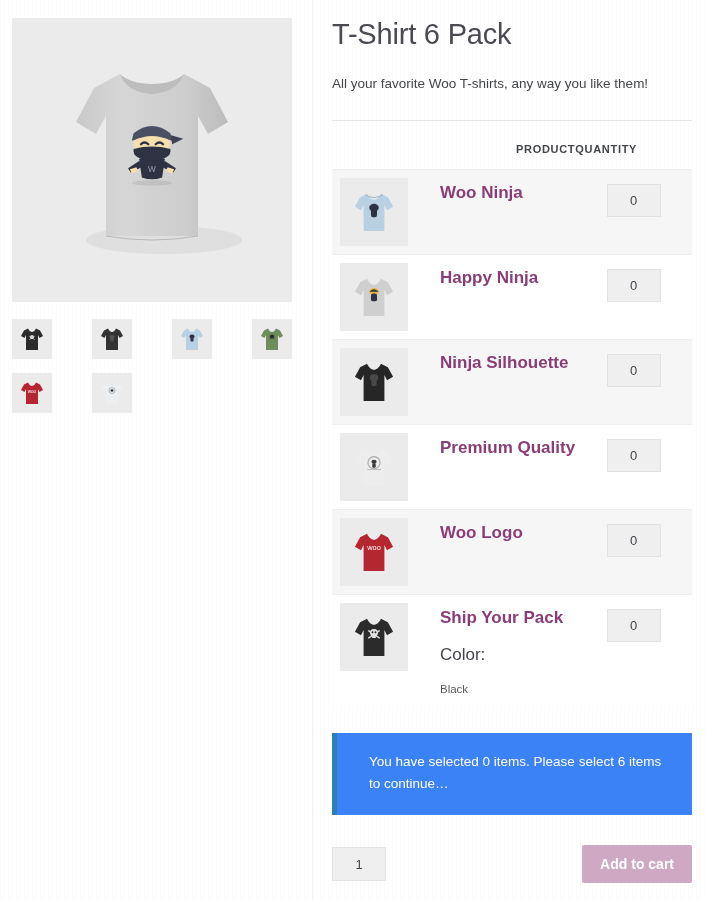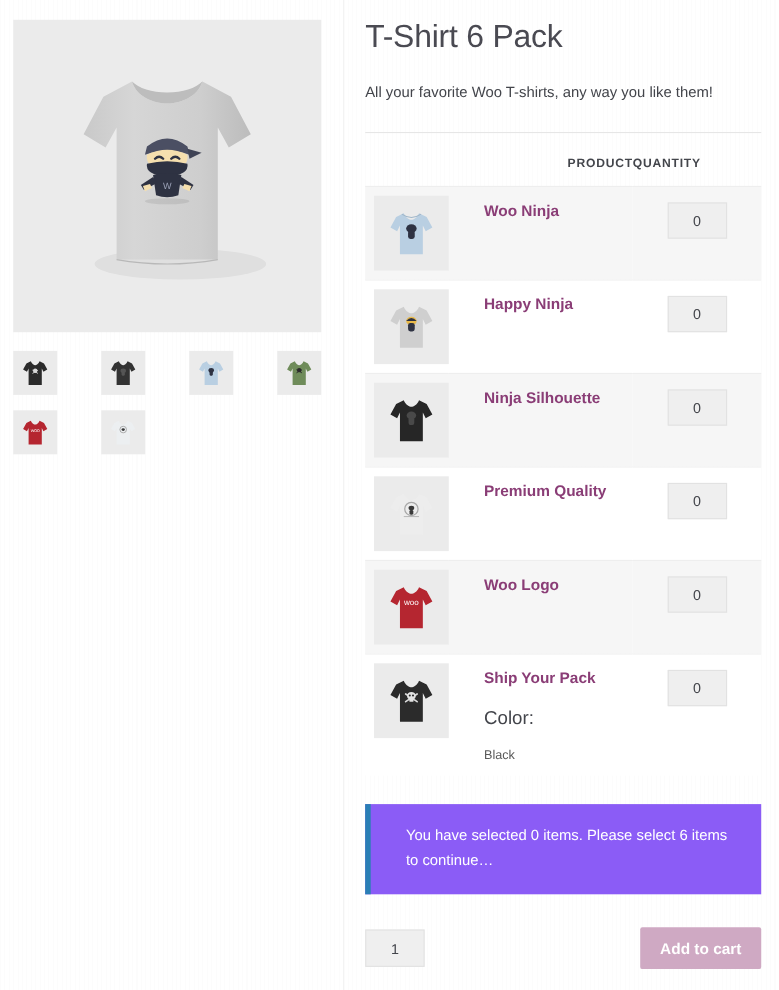"Woo Ninja" .product-link { font-size: 14px -> 17px }
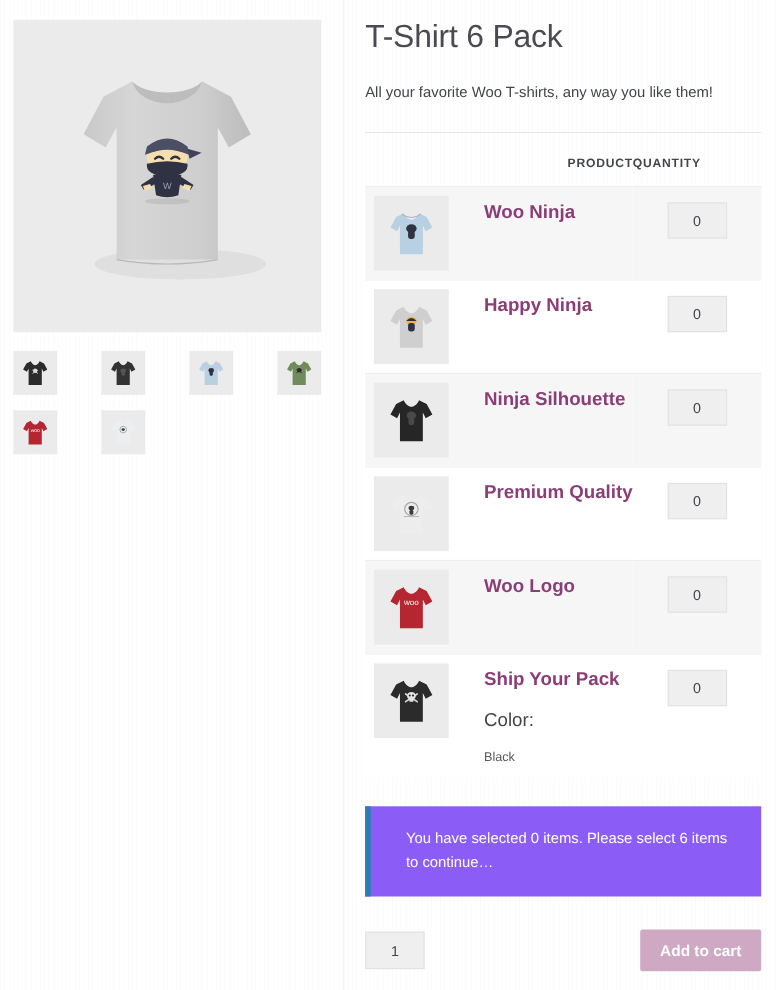"You have selected 0 items." .notice { background: #8b5cf6 -> #3b82f6 }
